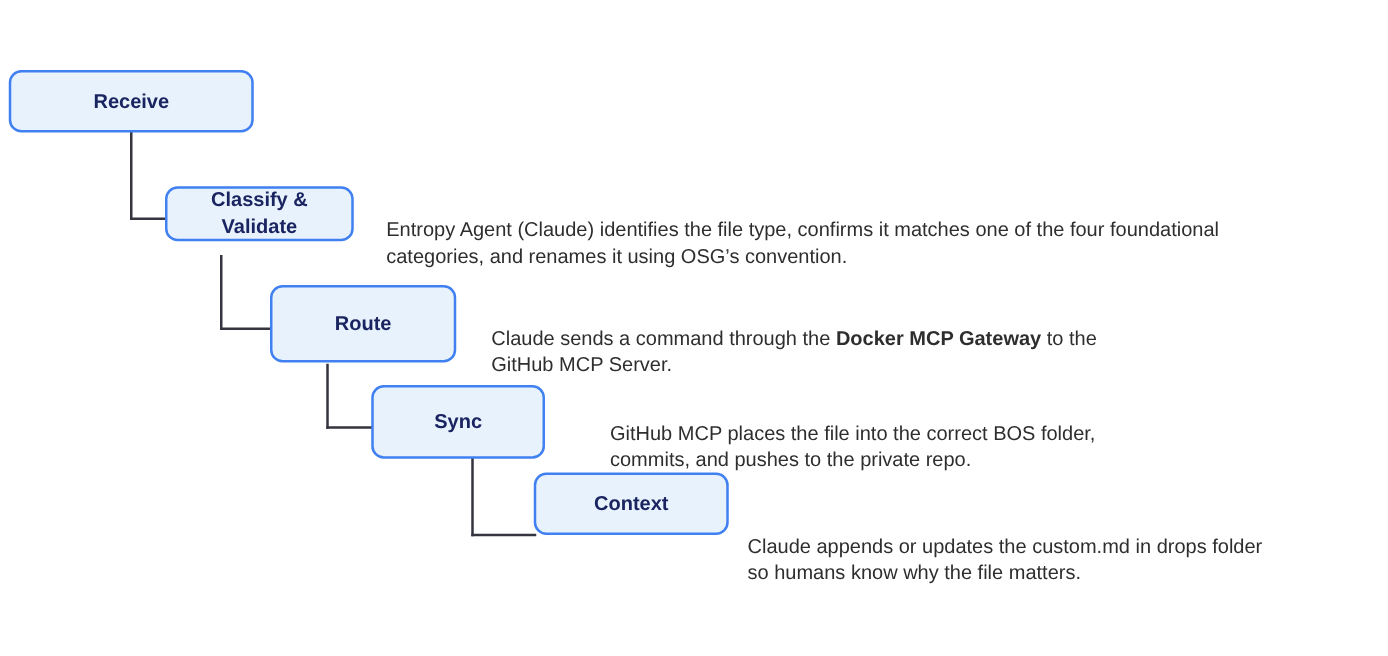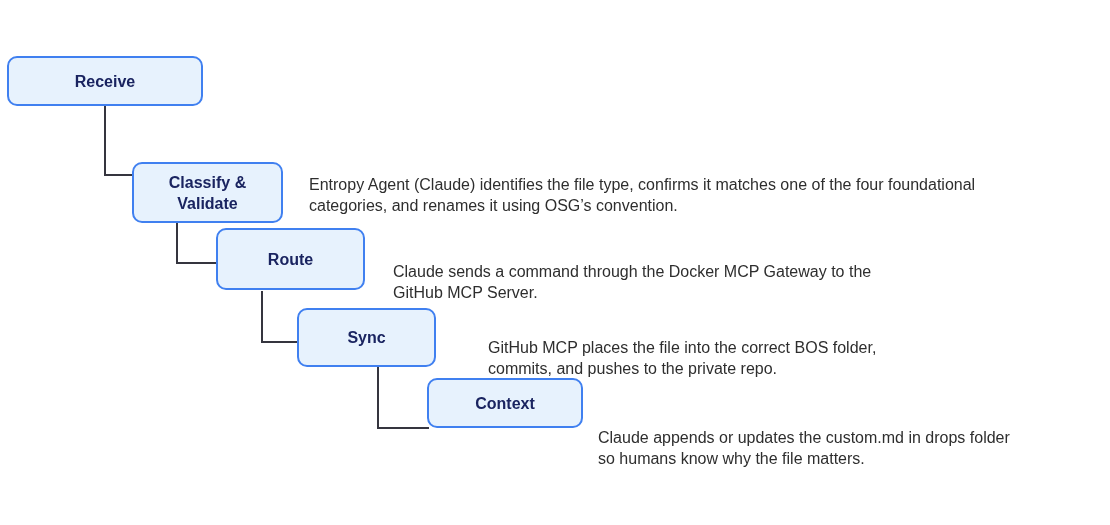"Classify &" div.box { height: 61px -> 44px; top: 162px -> 149px }
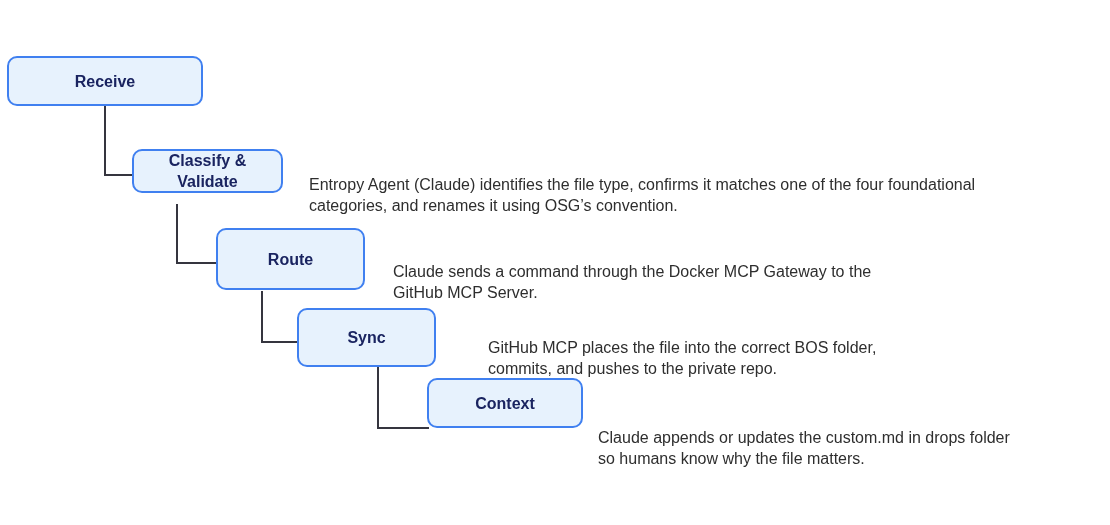"Docker MCP Gateway" .desc b { font-weight: normal -> bold }
